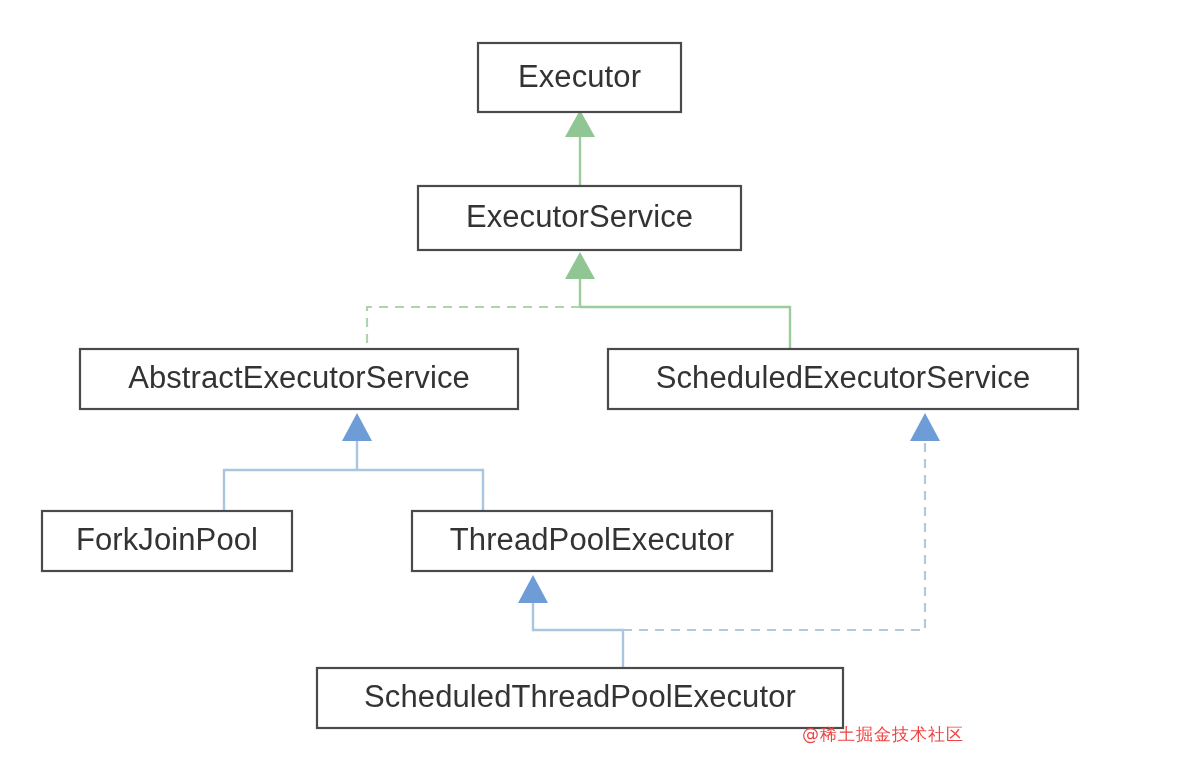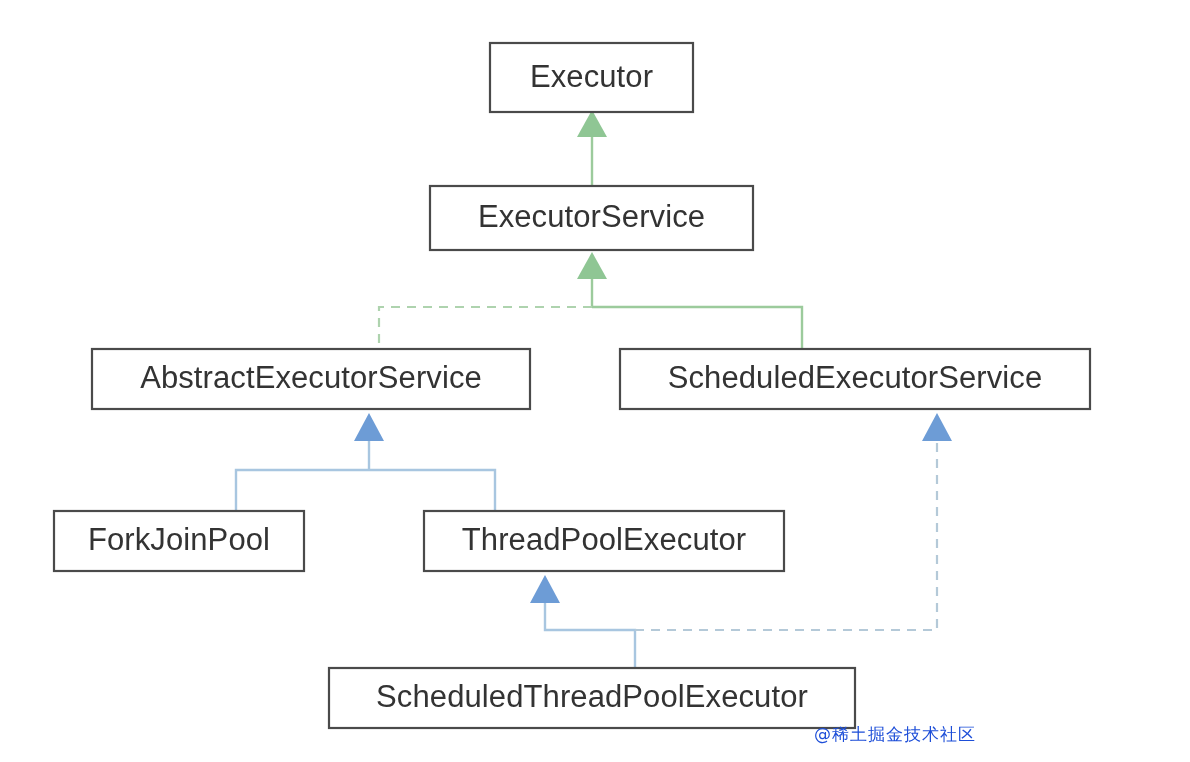"Executor" #diagram-root { left: 12px -> 0 }
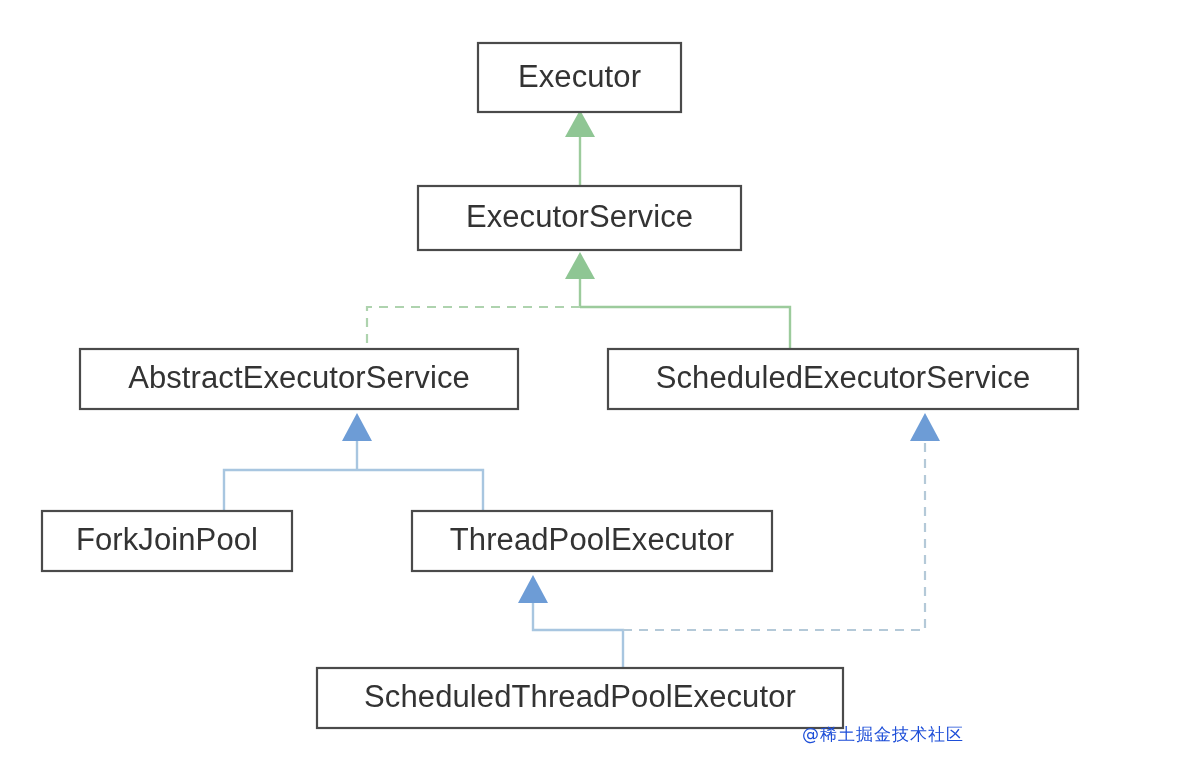"@稀土掘金技术社区" .watermark-text { color: #1d4ed8 -> #ef4444 }
